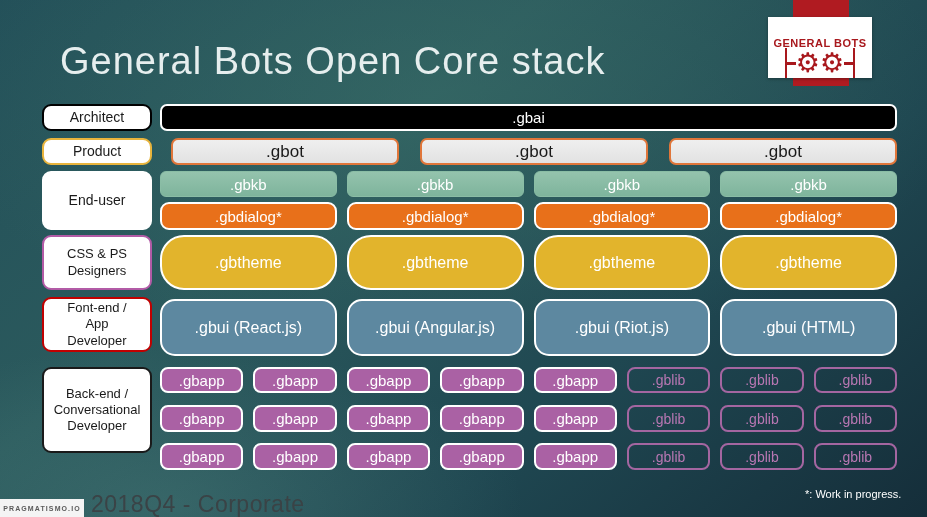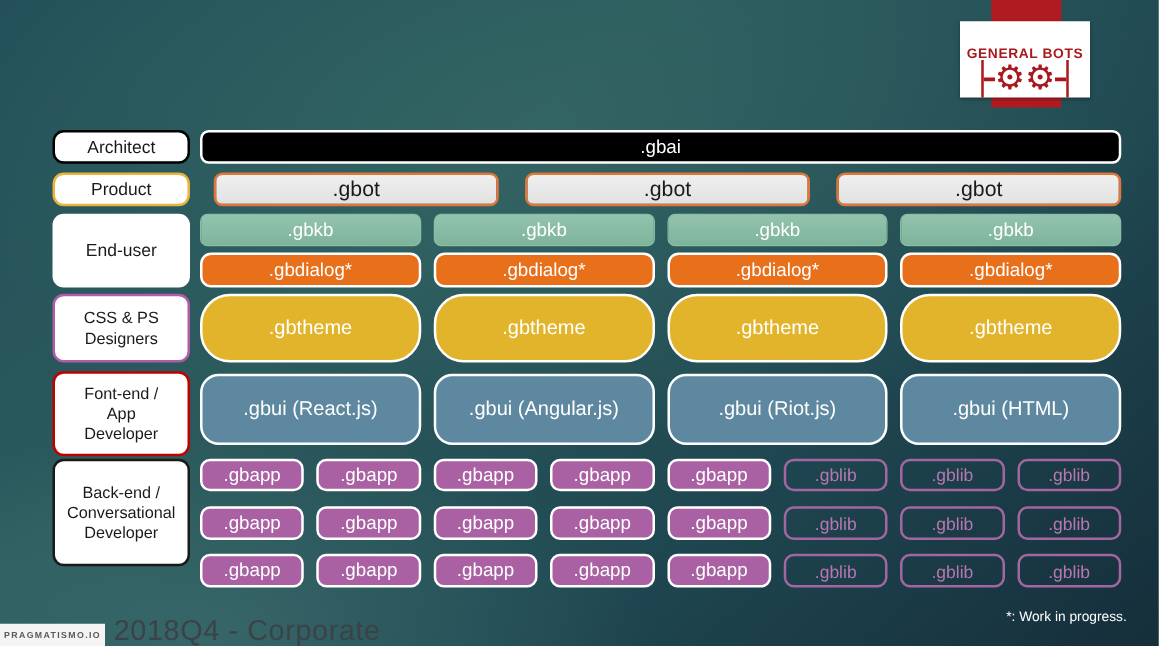"General Bots Open Core stack" div.title { html: none -> <div>General Bots Open Core stack</div> }
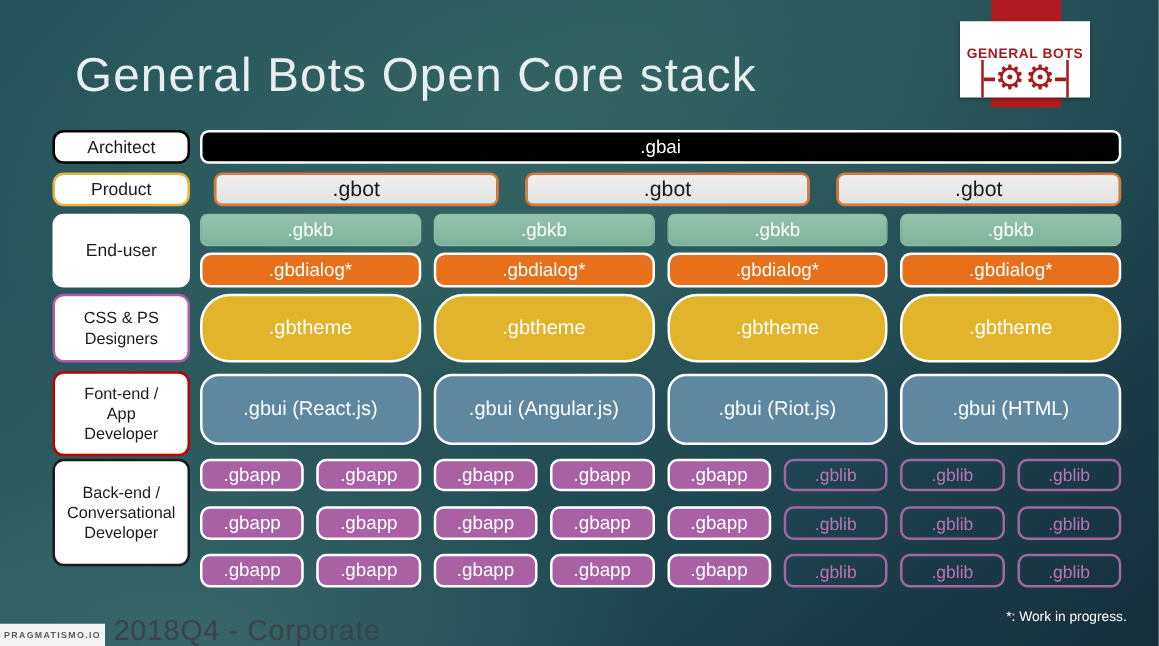"Font-end / App Developer" div.labelbox { height: 68px -> 55px }
